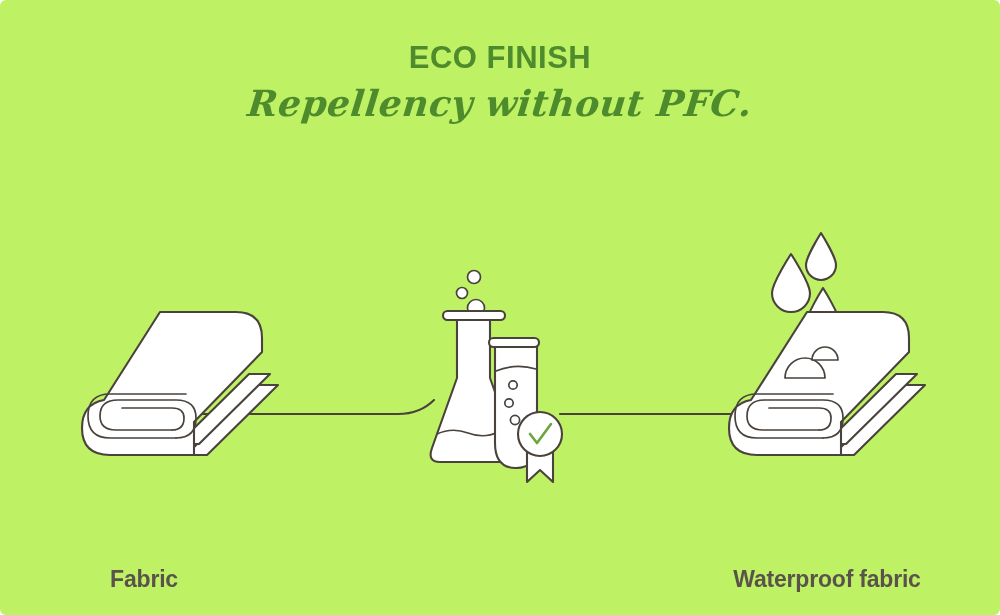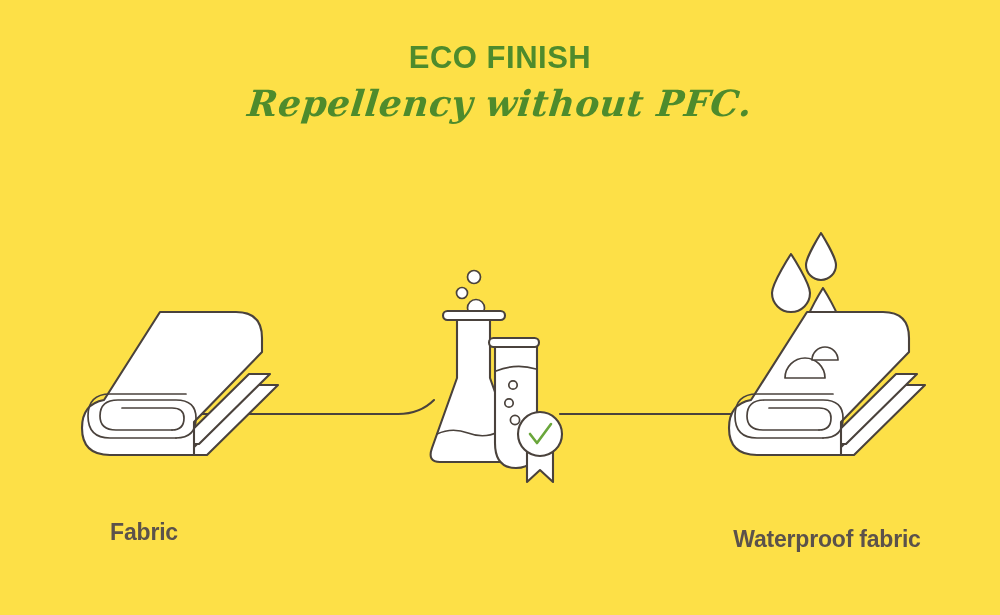"ECO FINISH" #infographic { background: #fde047 -> #bef264; border-radius: none -> 6px }
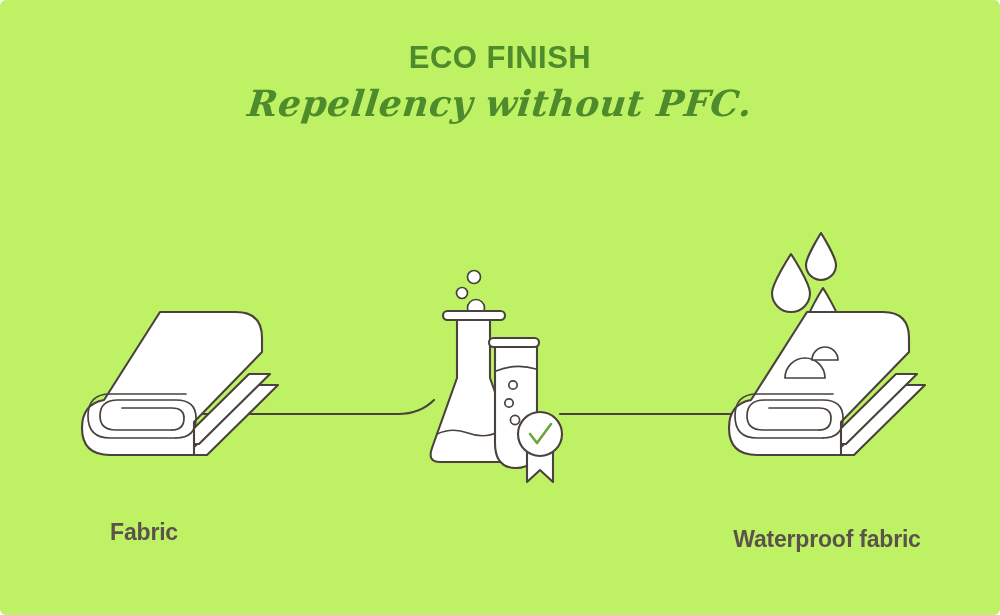"Fabric" .captions { top: 519px -> 566px }
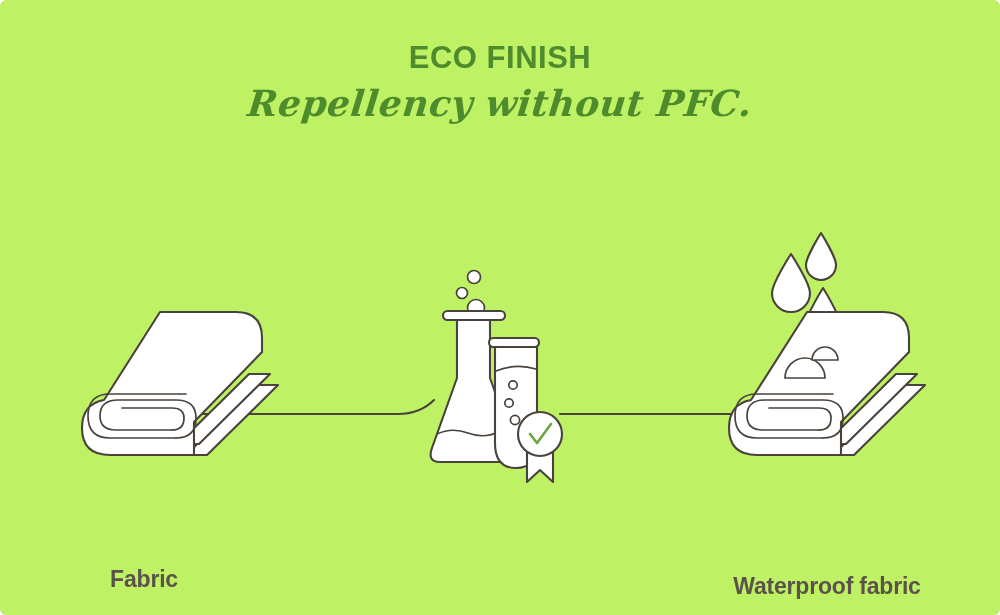"Waterproof fabric" .cap-waterproof { margin-top: 7px -> none }
